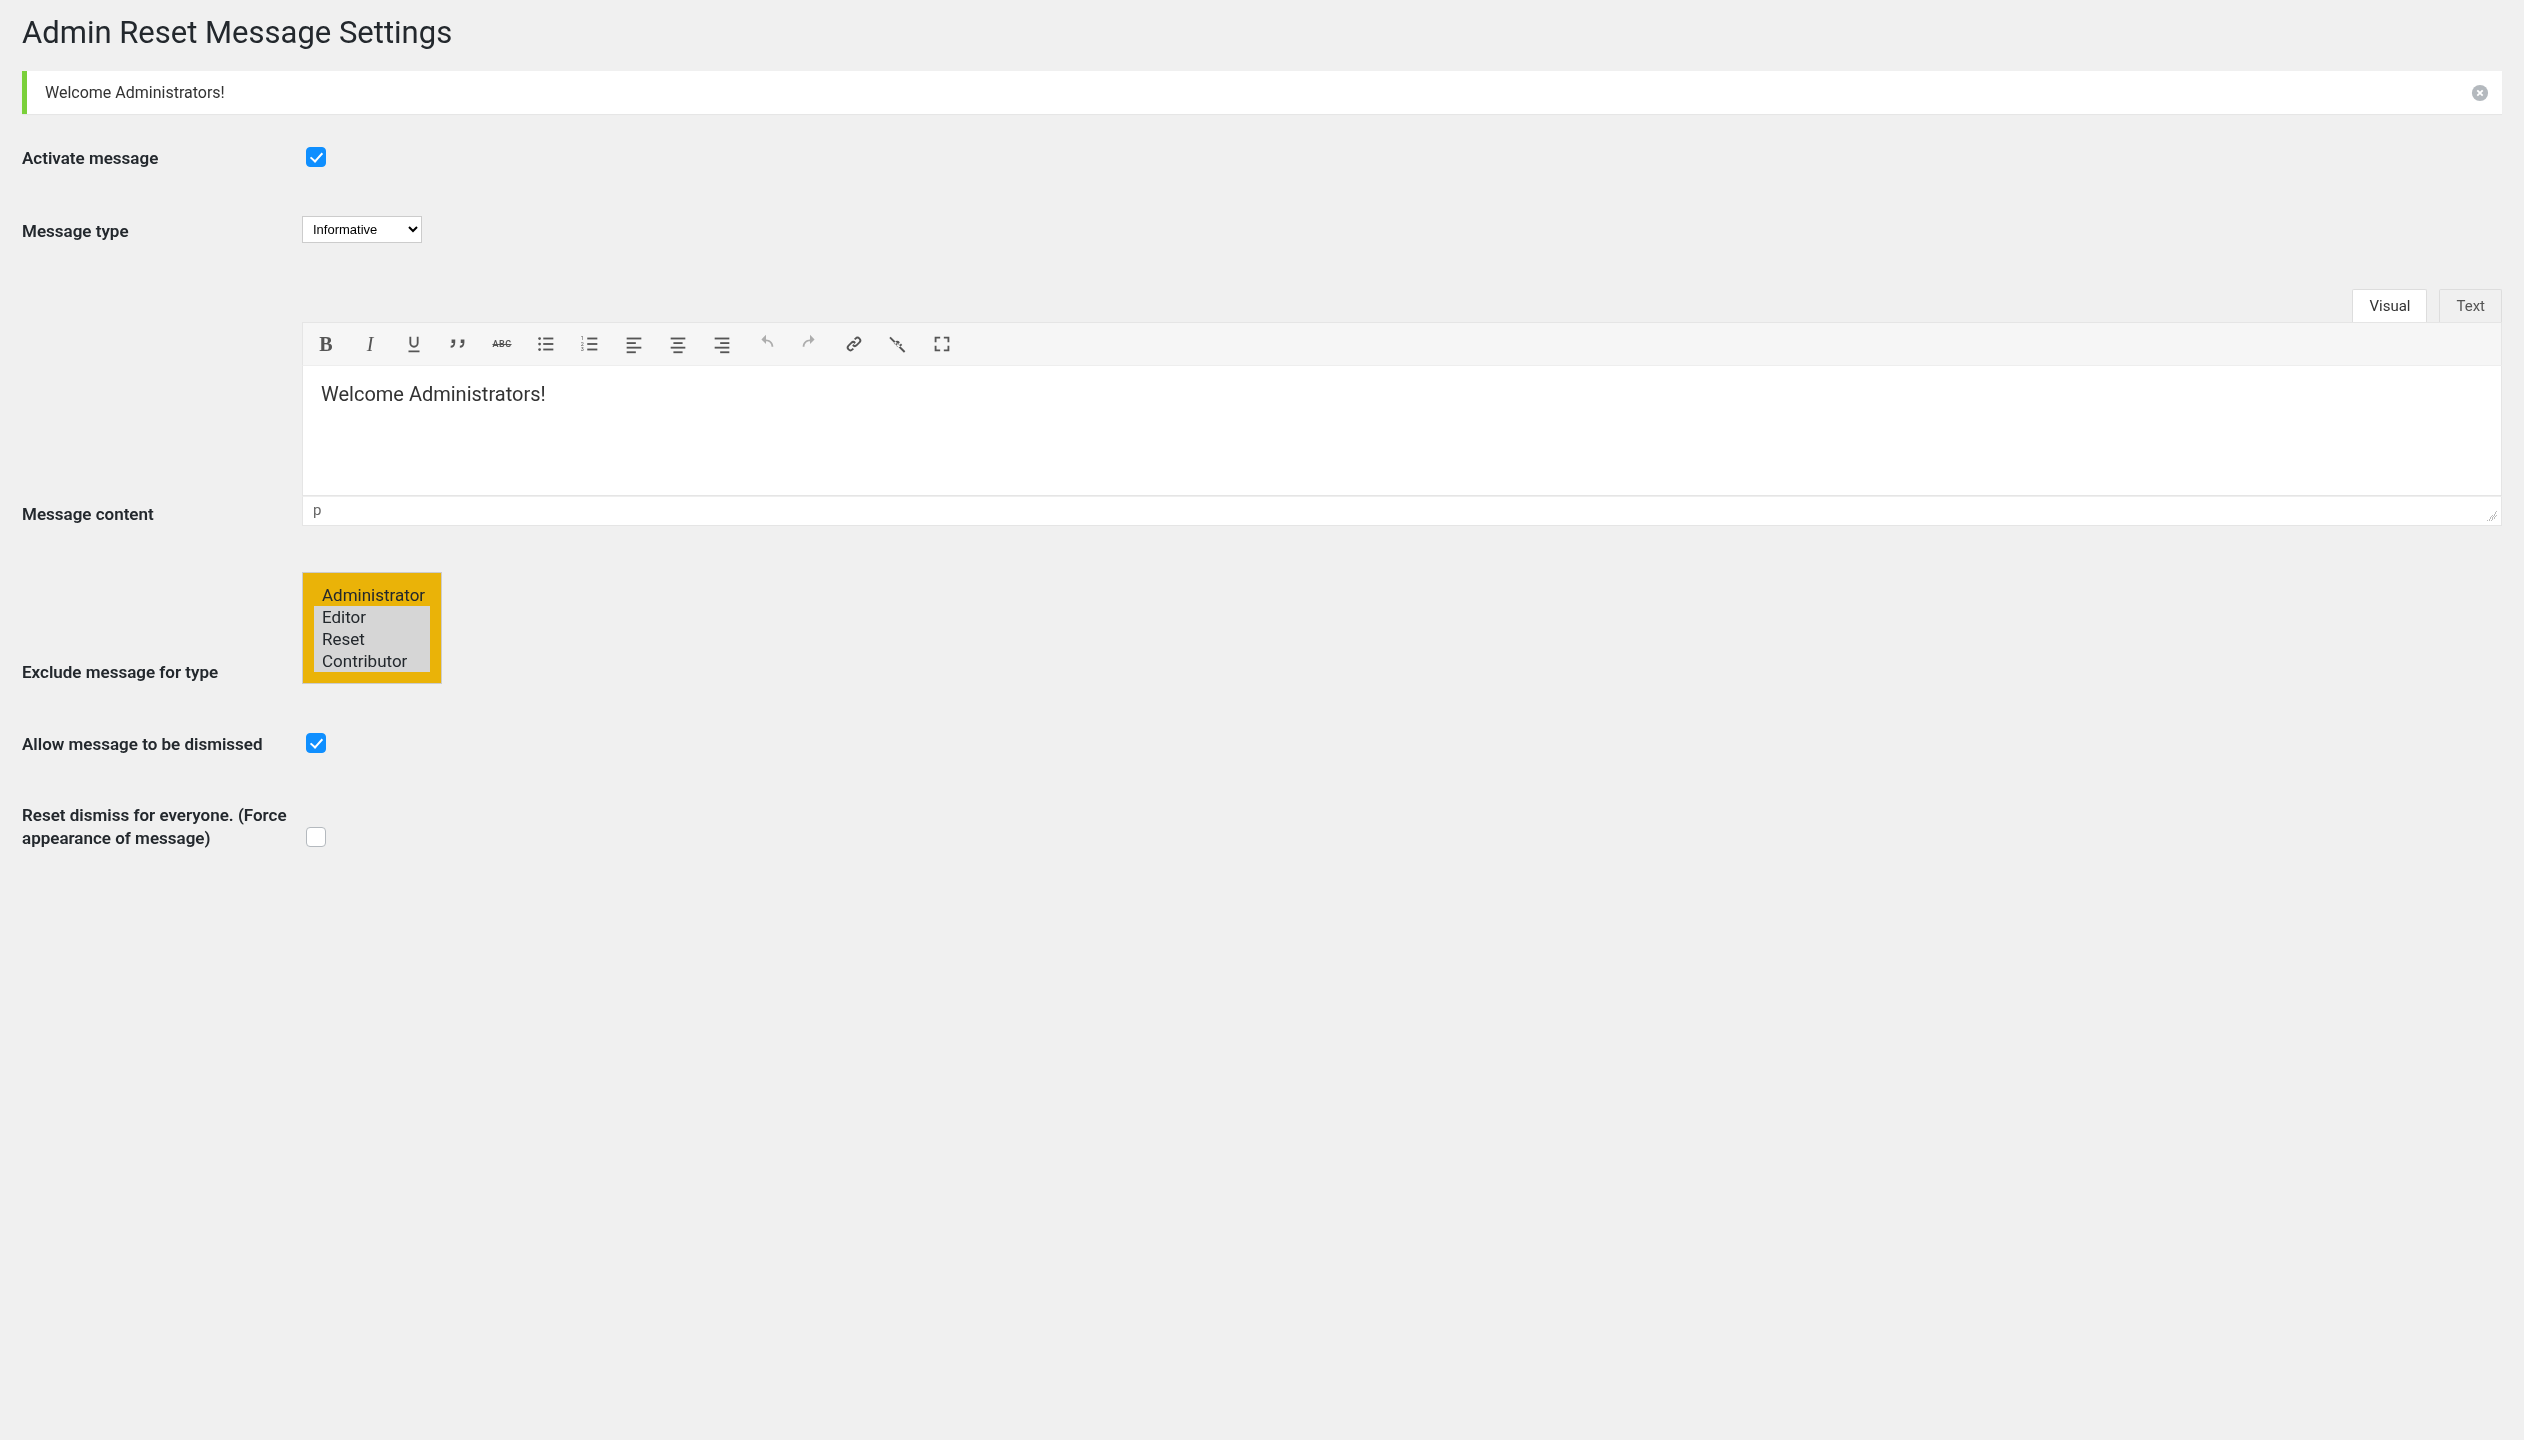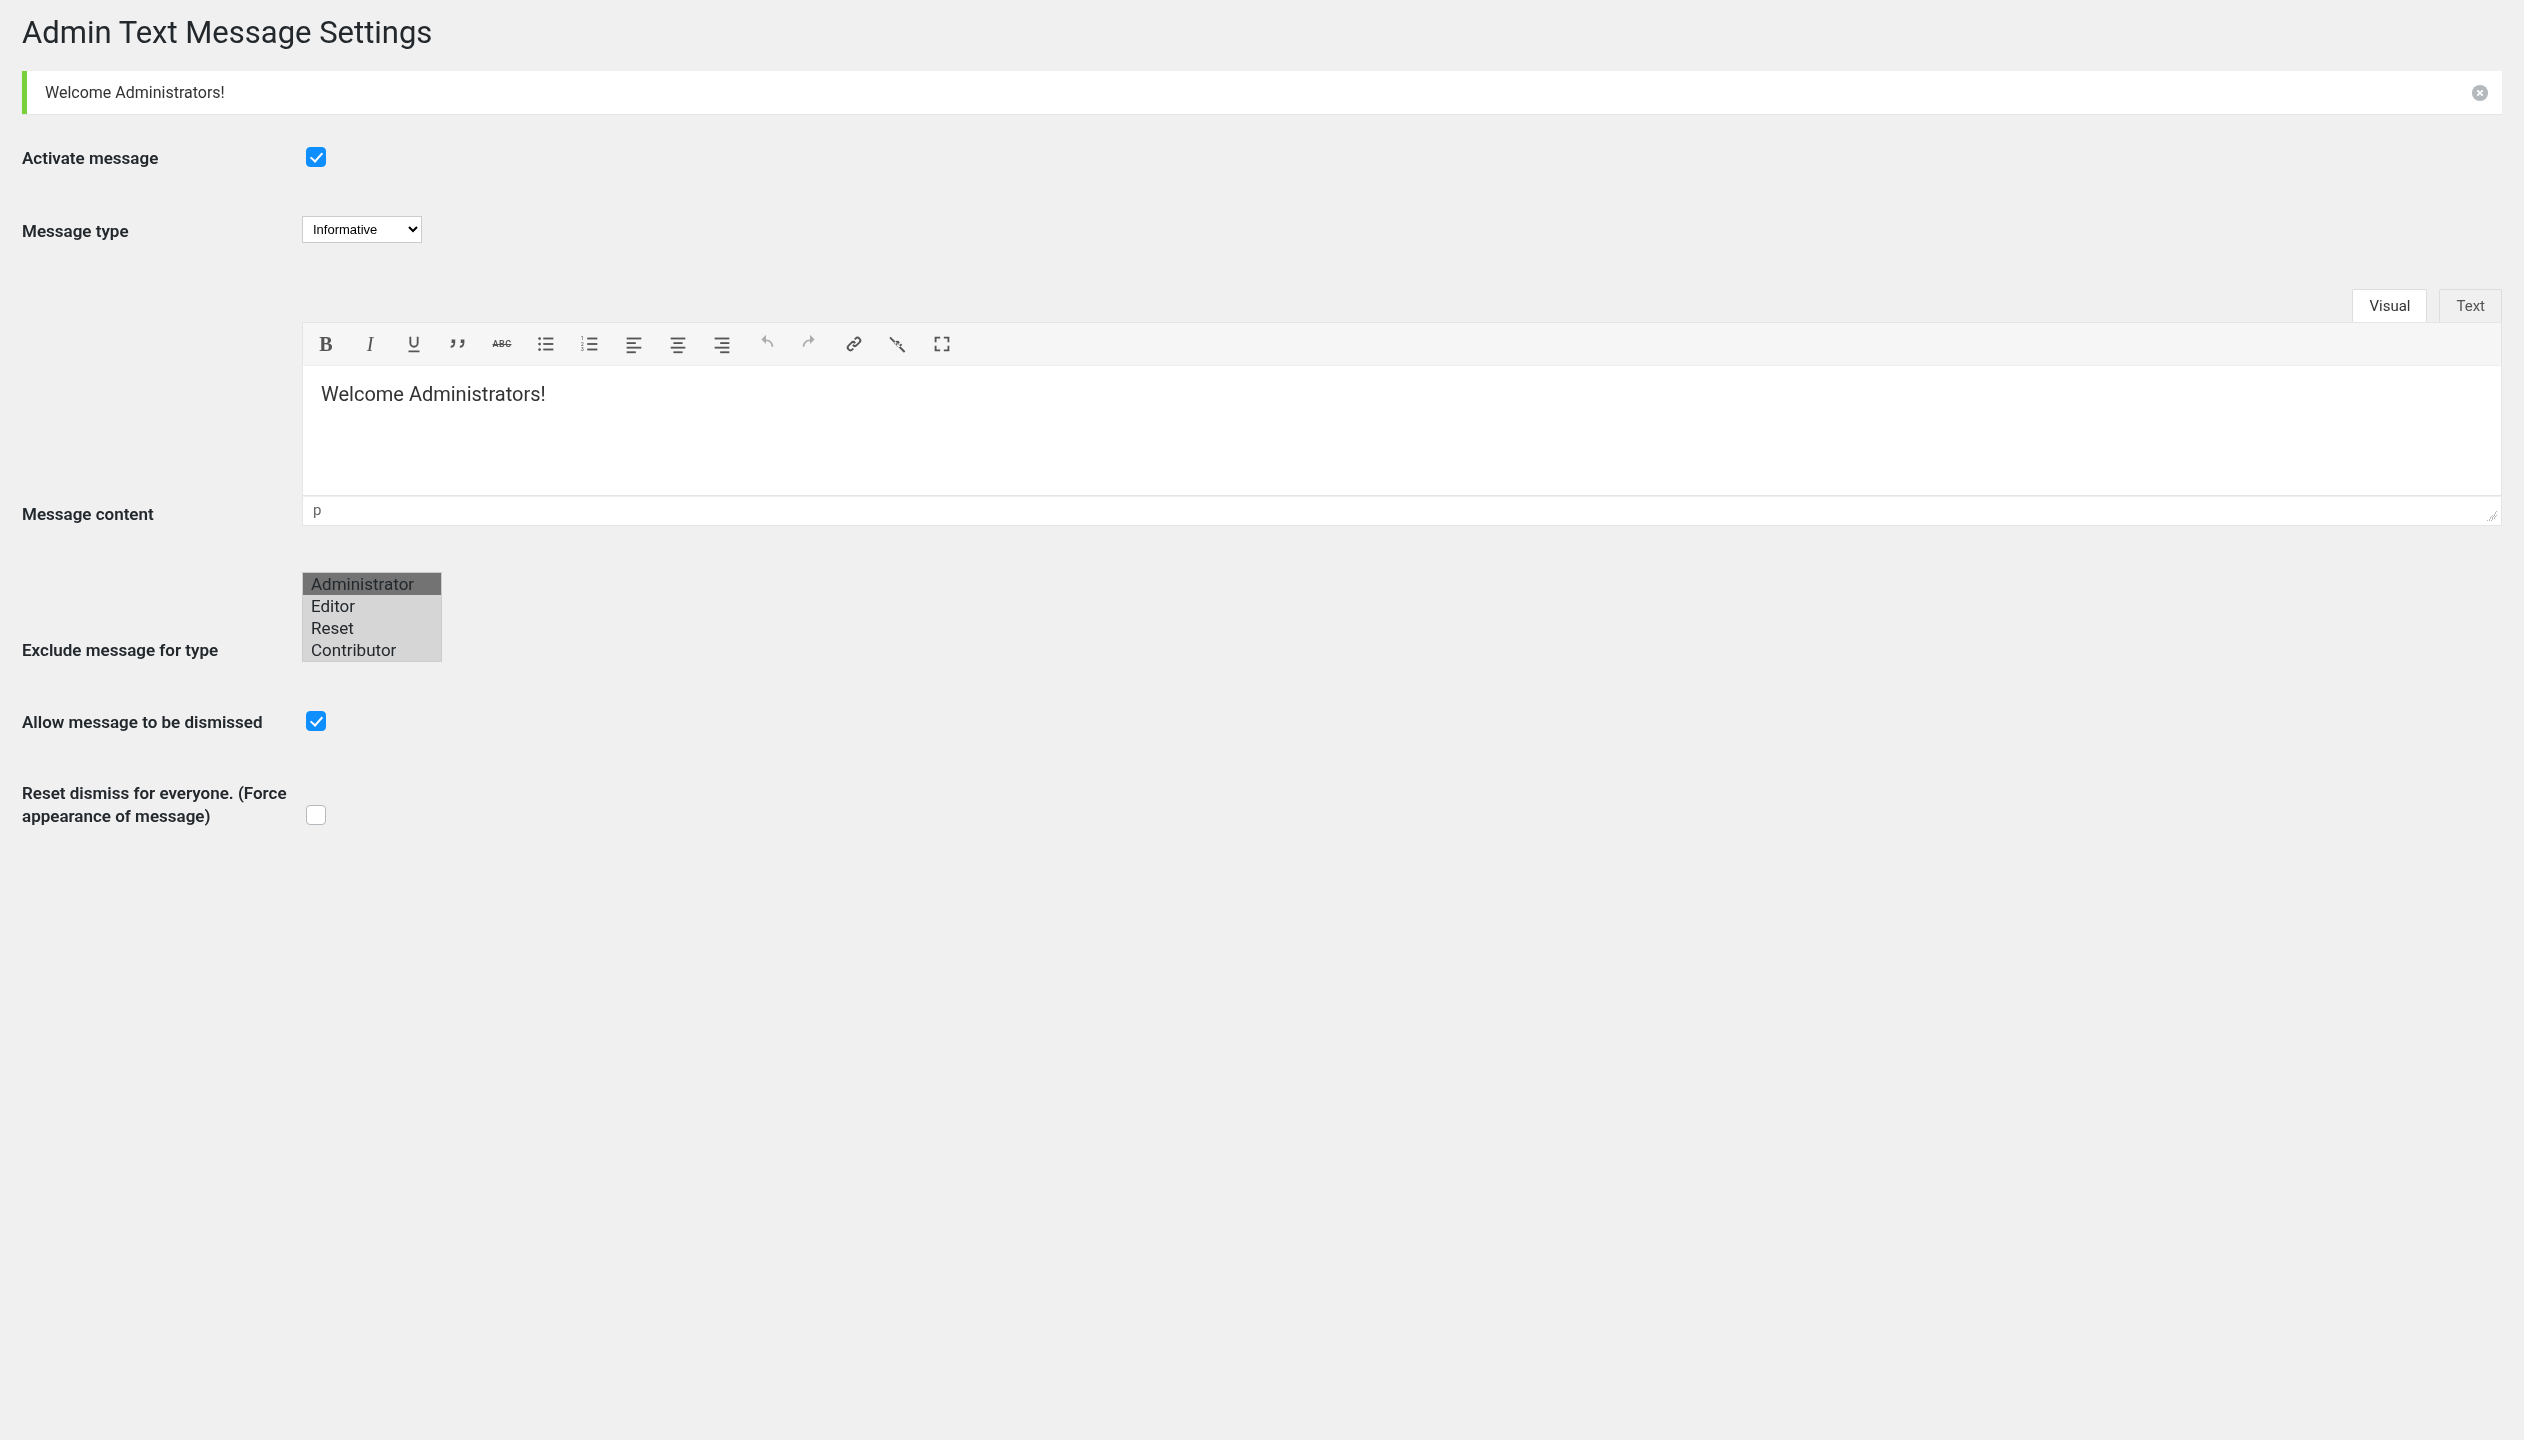"Admin Text Message Settings" h1.page-title { text: Text -> Reset }
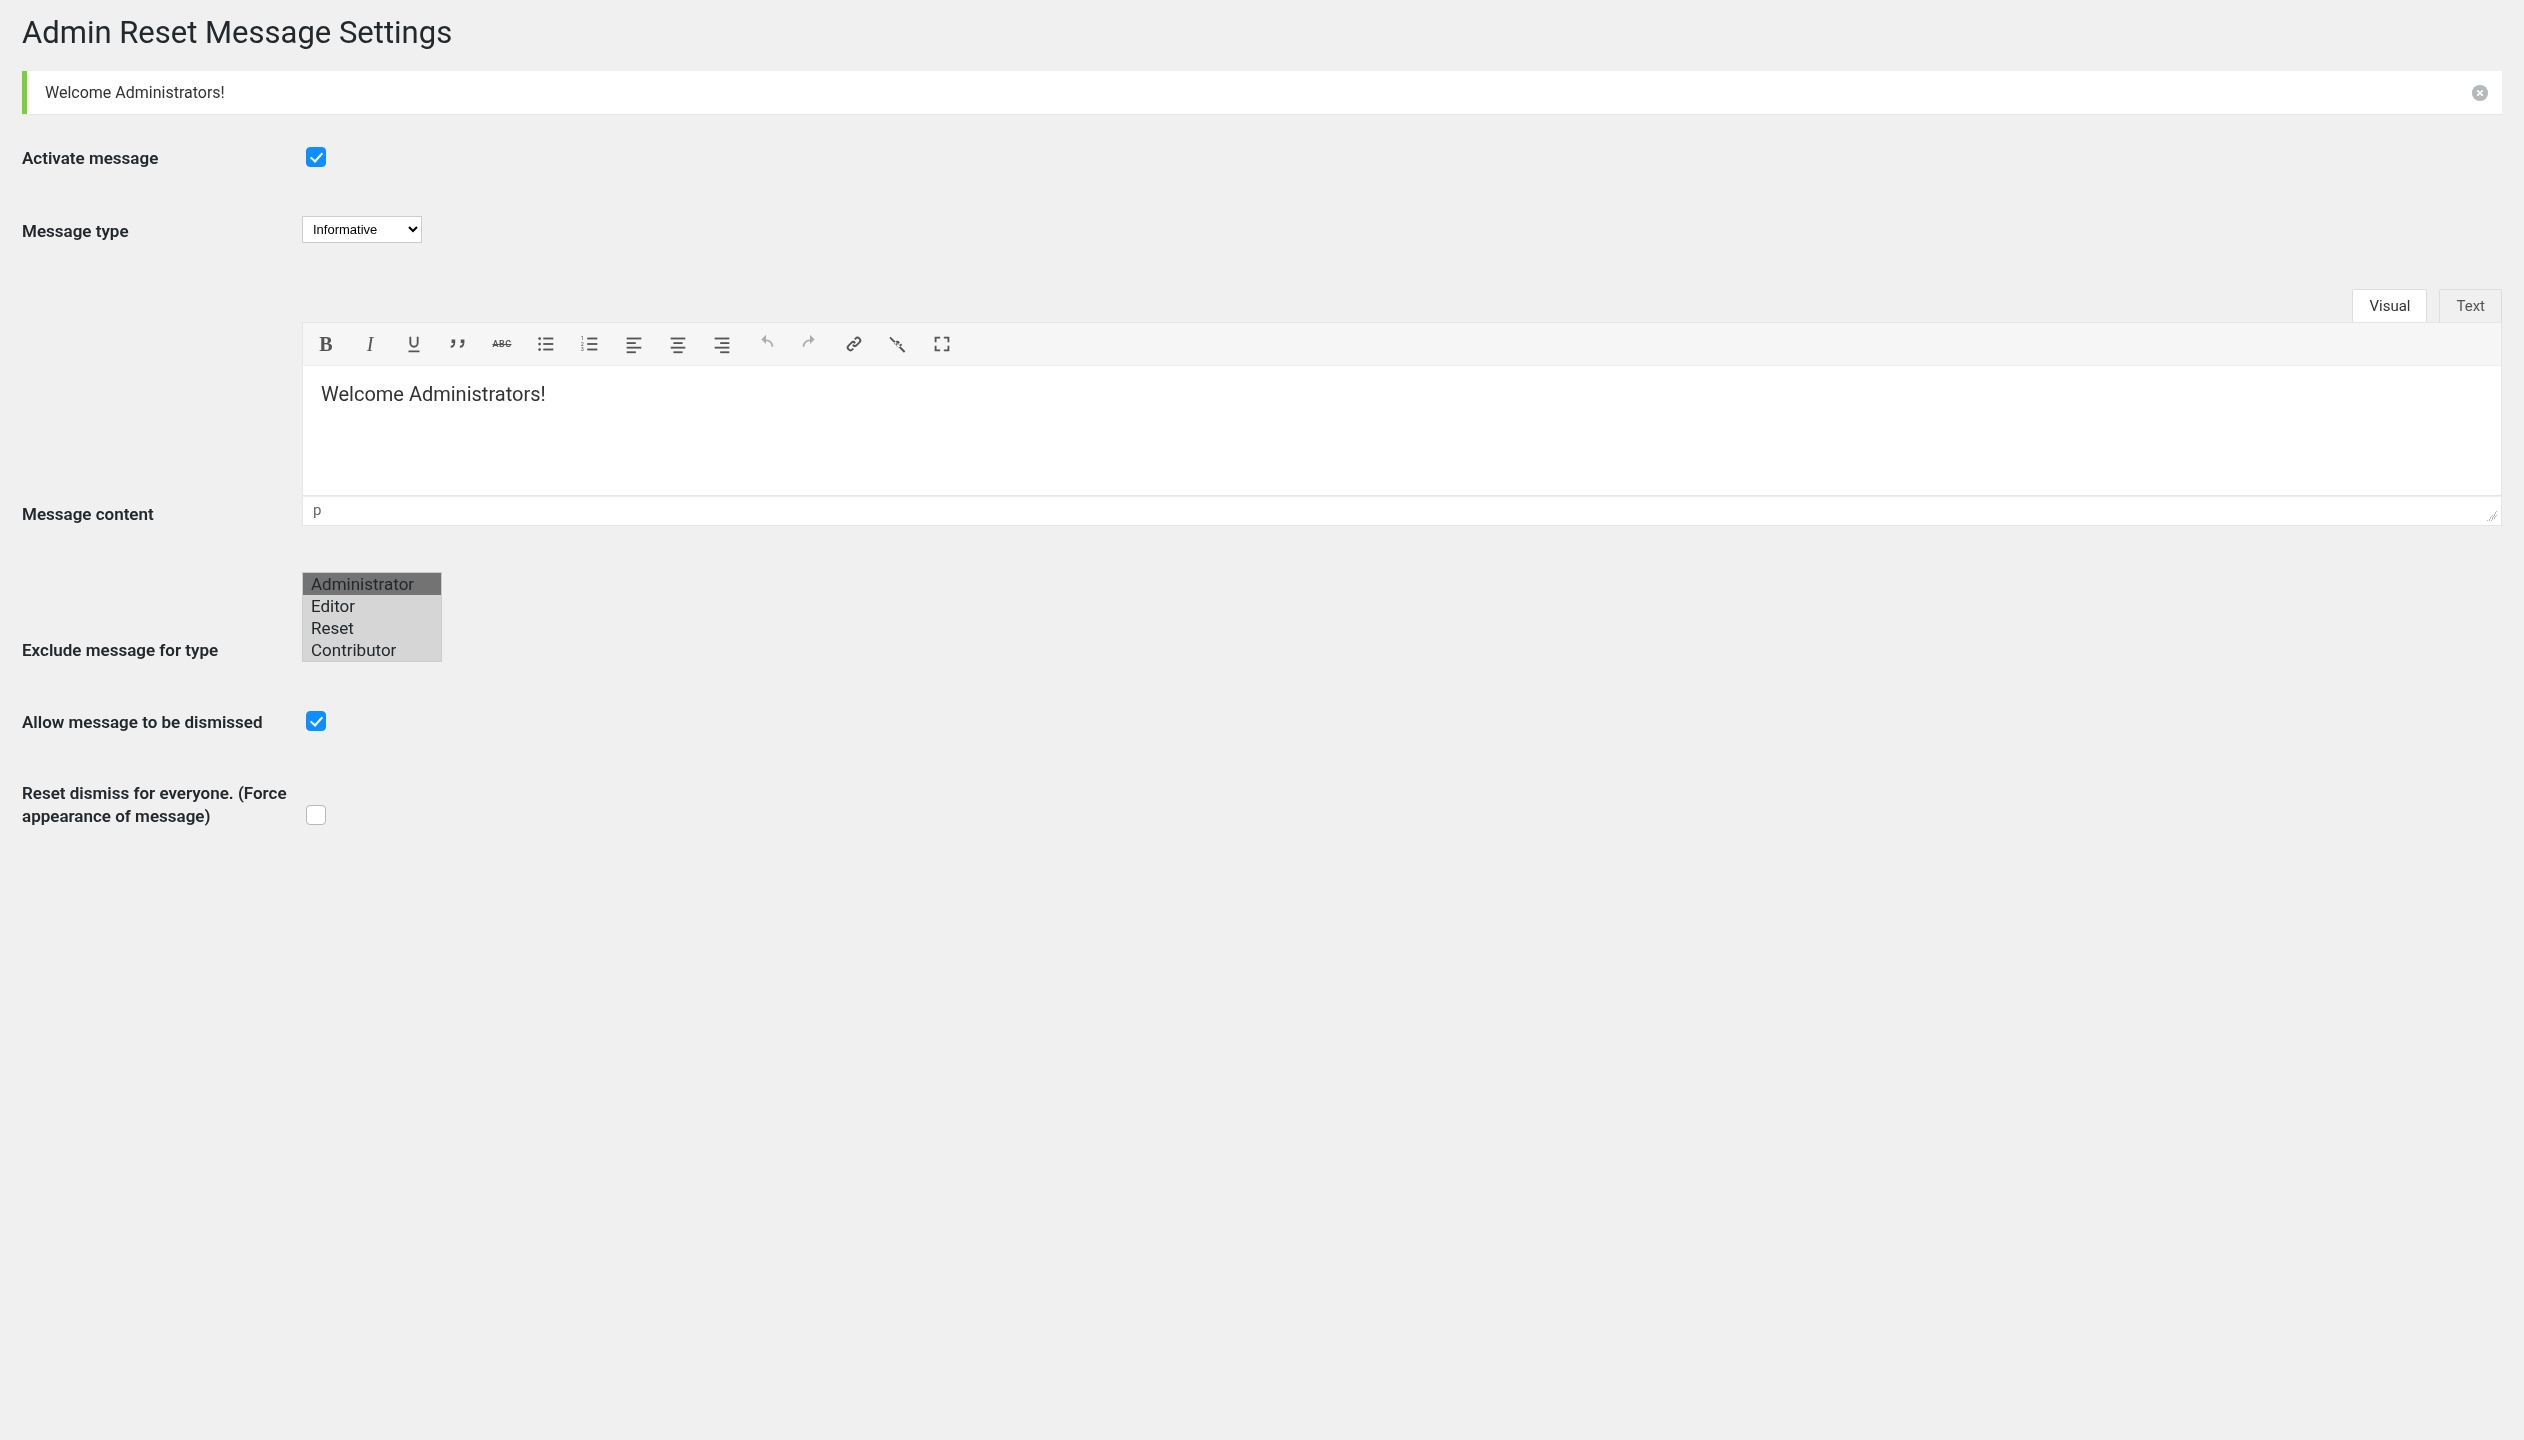"Administrator" .multi { background: #737373 -> #eab308; padding: 0 -> 11px }
